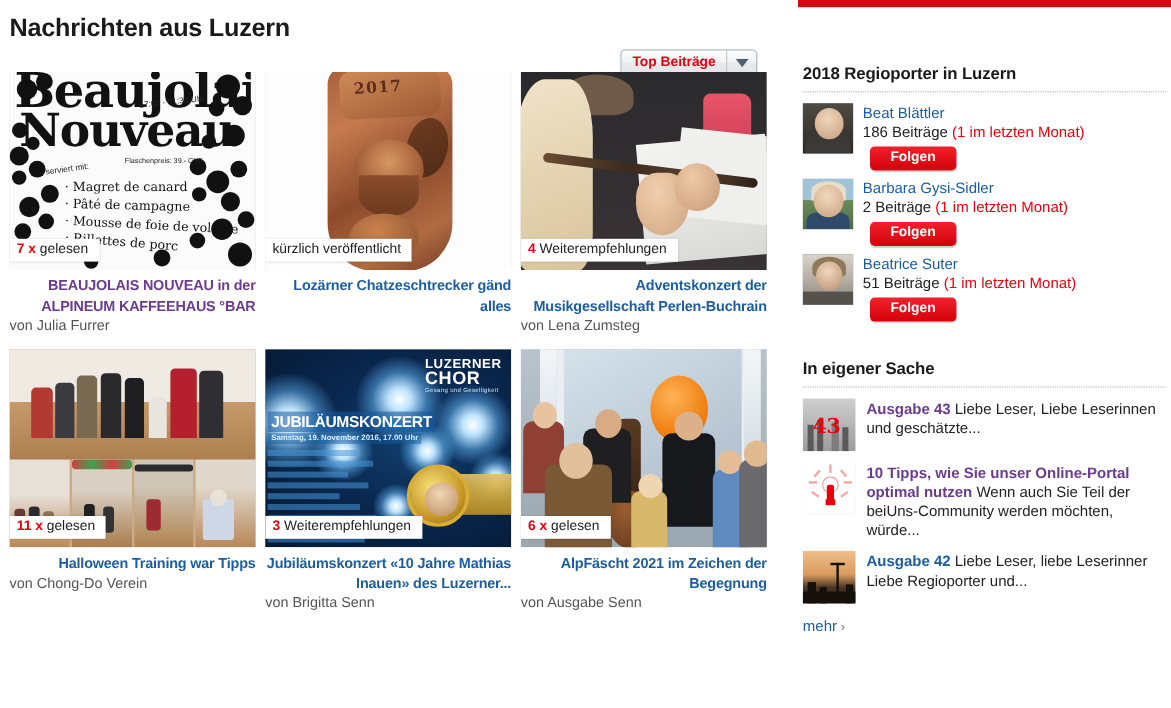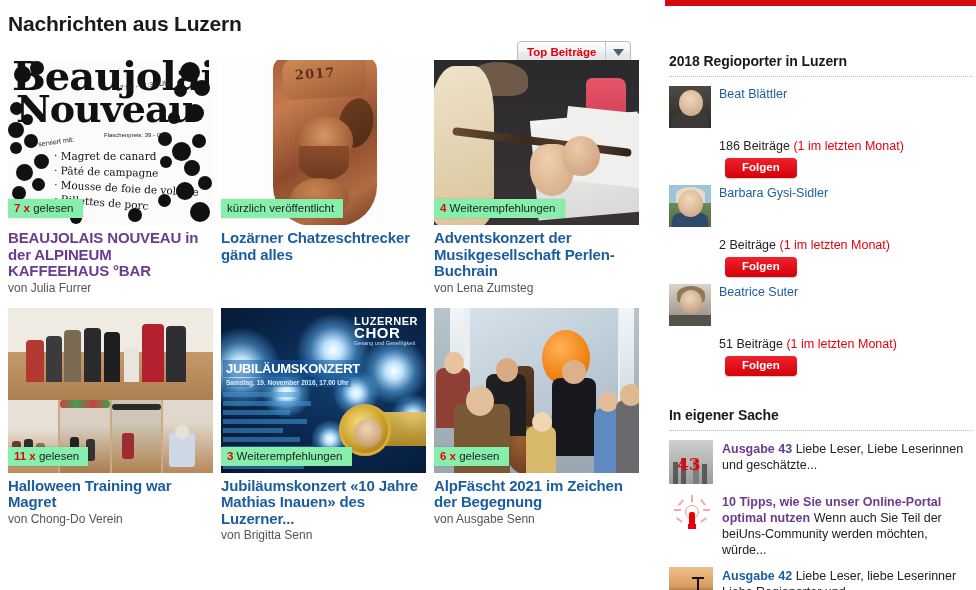"186 Beiträge (1 im letzten" .porter-stats { margin-top: 36px -> none }
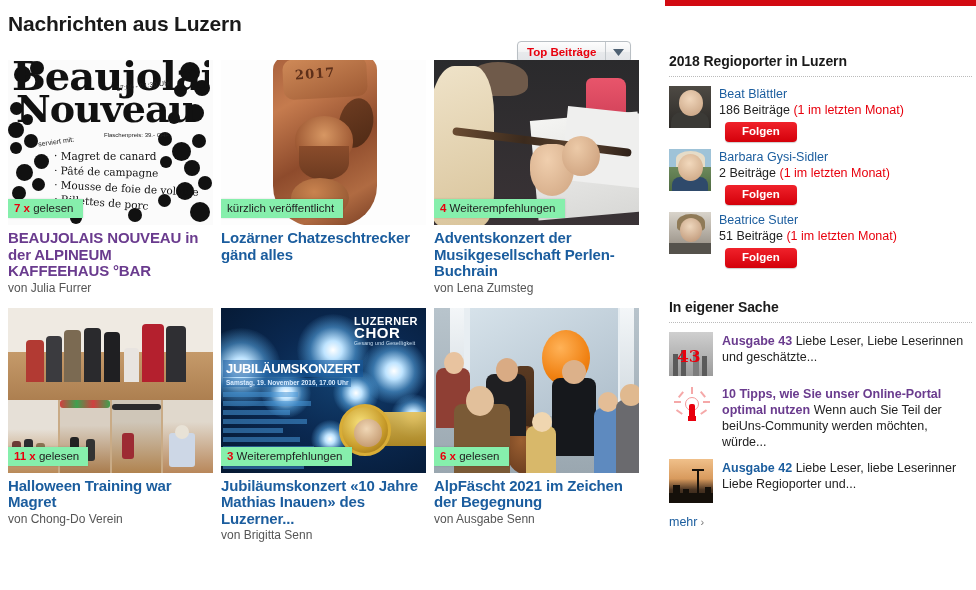"7 x gelesen" .badge { background: #86efac -> #ffffff }
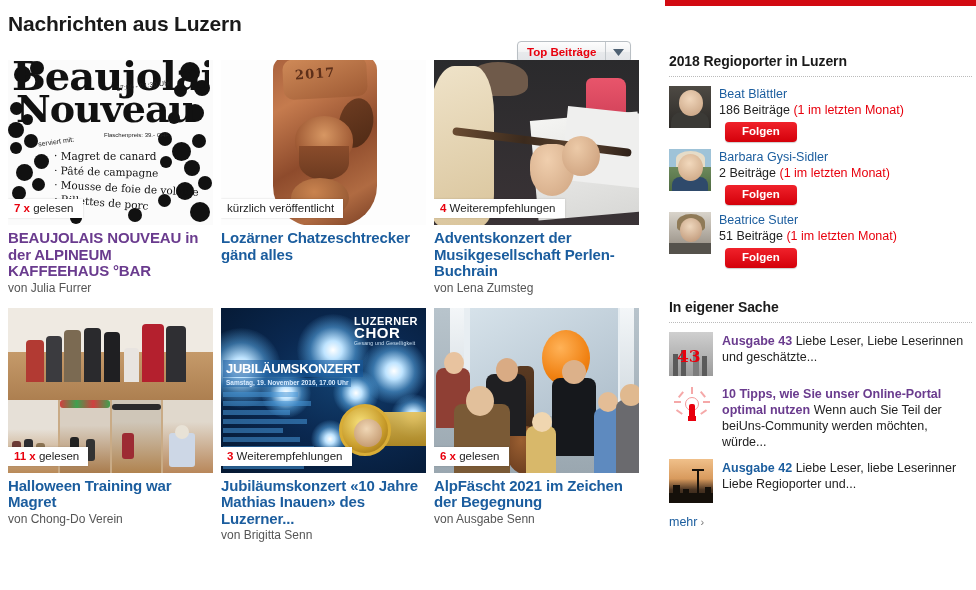"BEAUJOLAIS NOUVEAU in der ALPINEUM" .card-title { font-size: 15px -> 12px; text-align: none -> right }
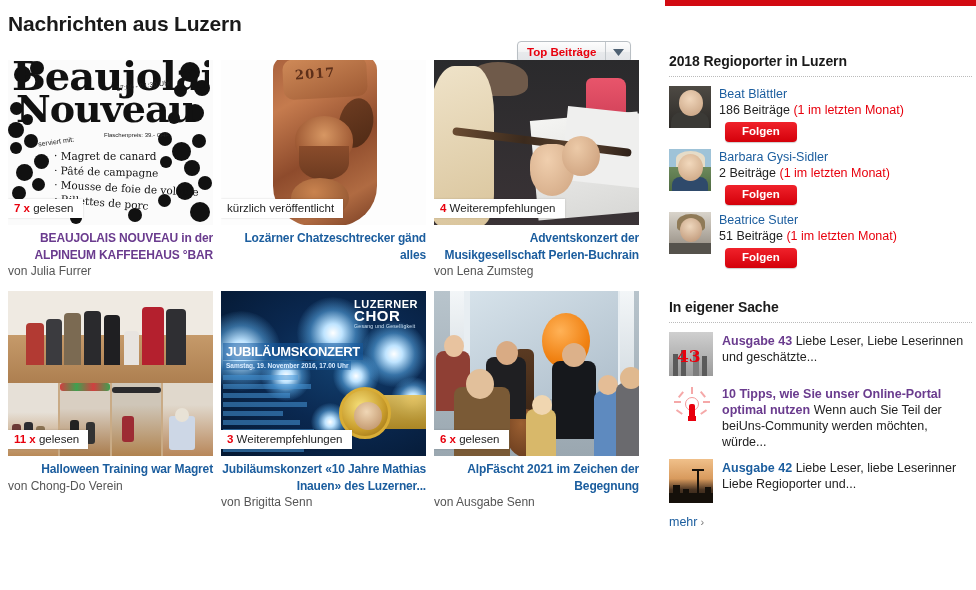"Halloween Training war Magret" a.card-title { text: Magret -> Tipps }
